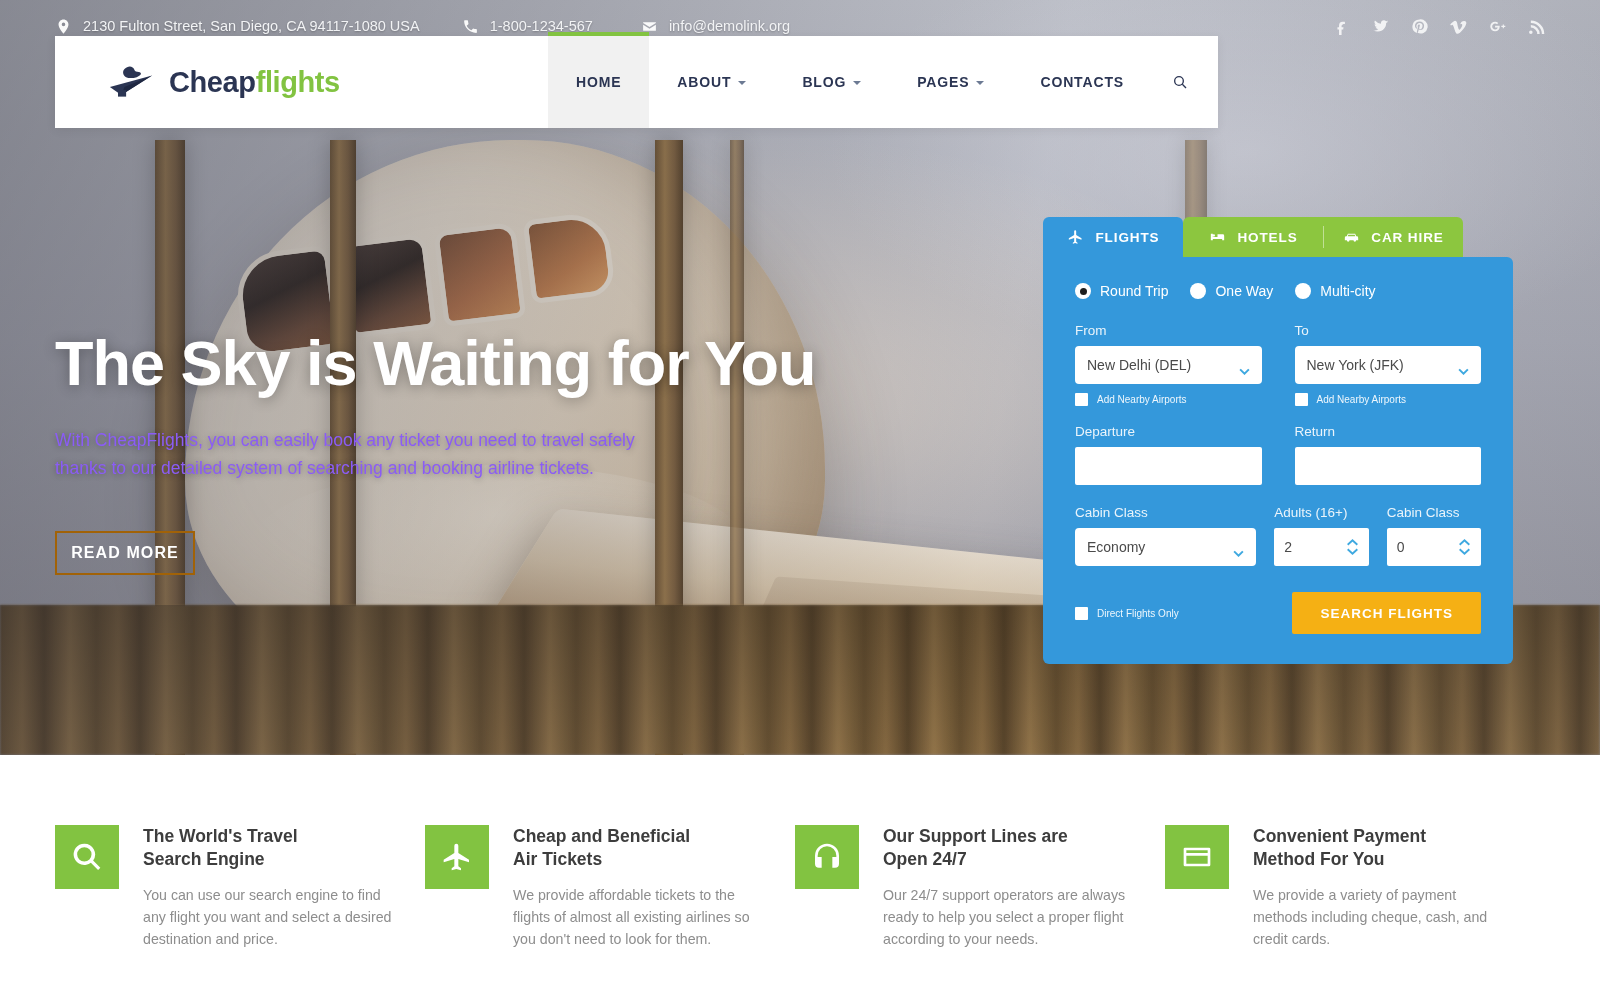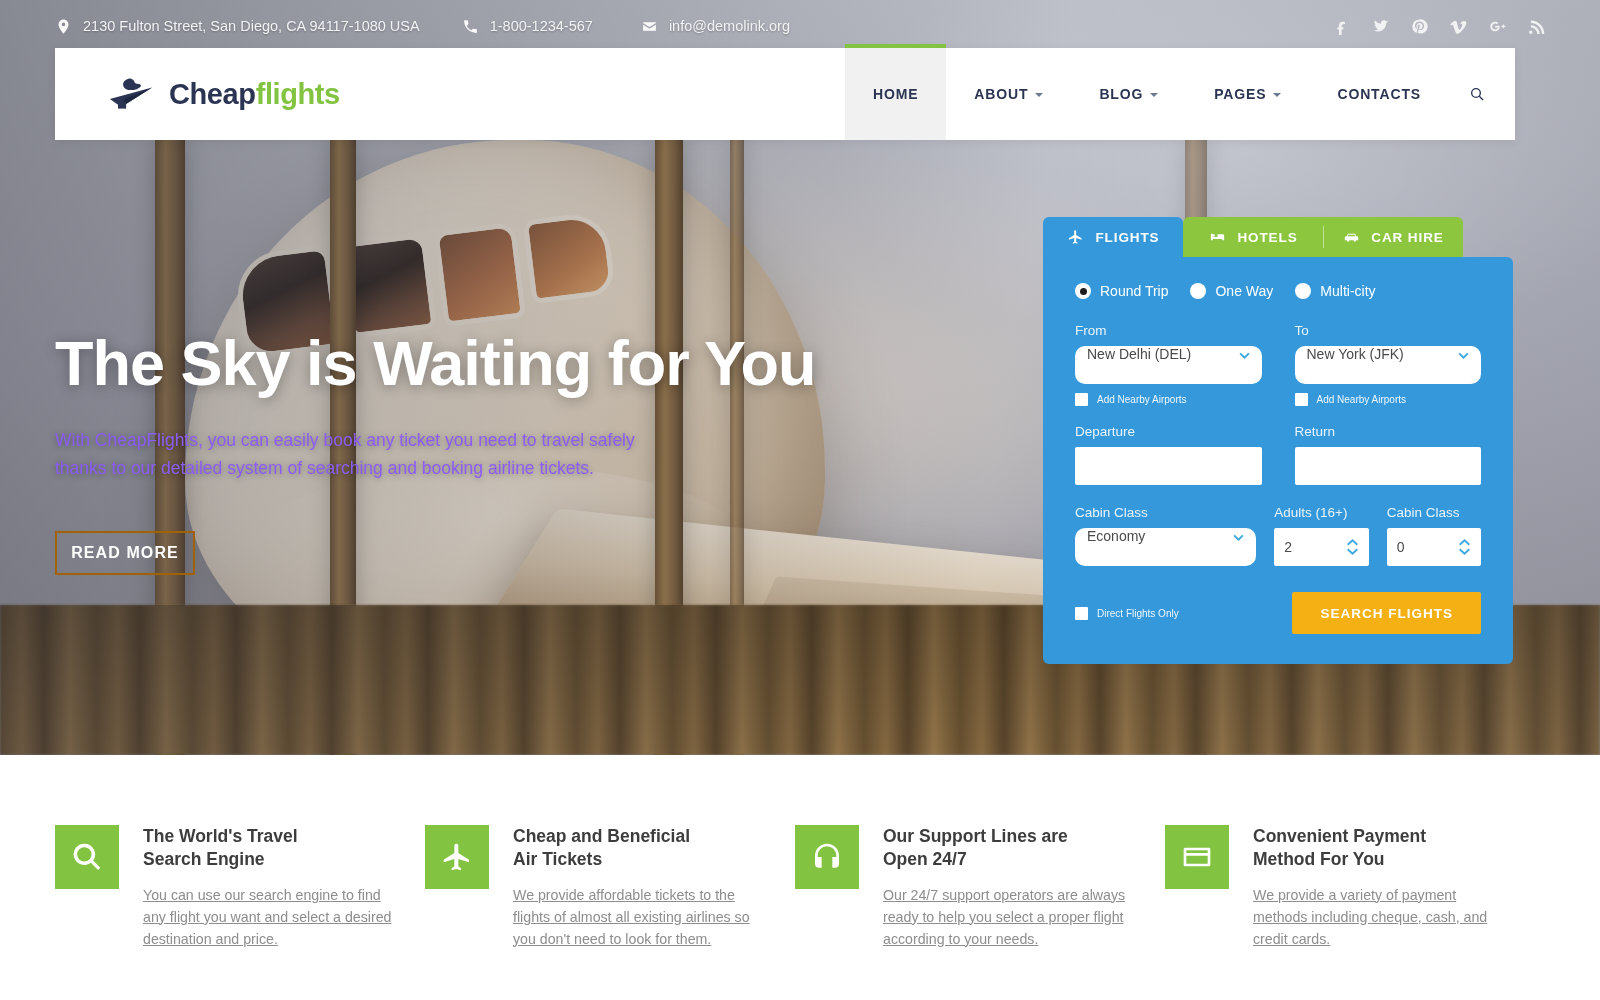"Cheapflights" .header { top: 48px -> 36px; width: 1460px -> 1163px }
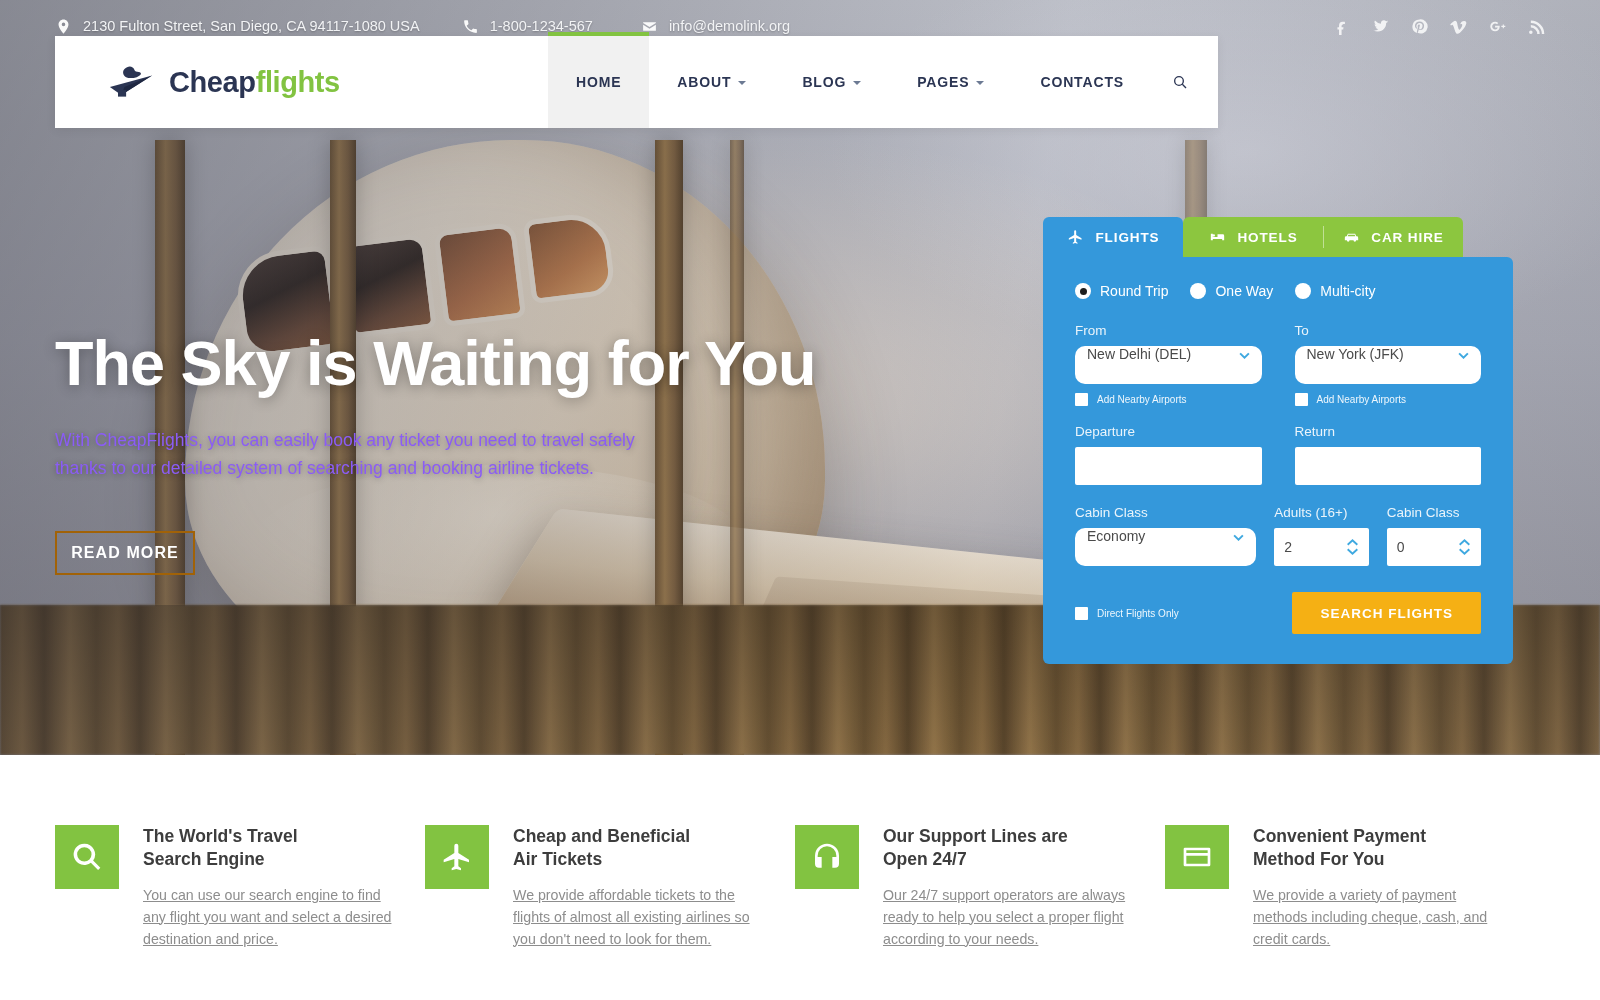"New Delhi (DEL)" .fselect { align-items: none -> center; border-radius: 10px -> 4px }
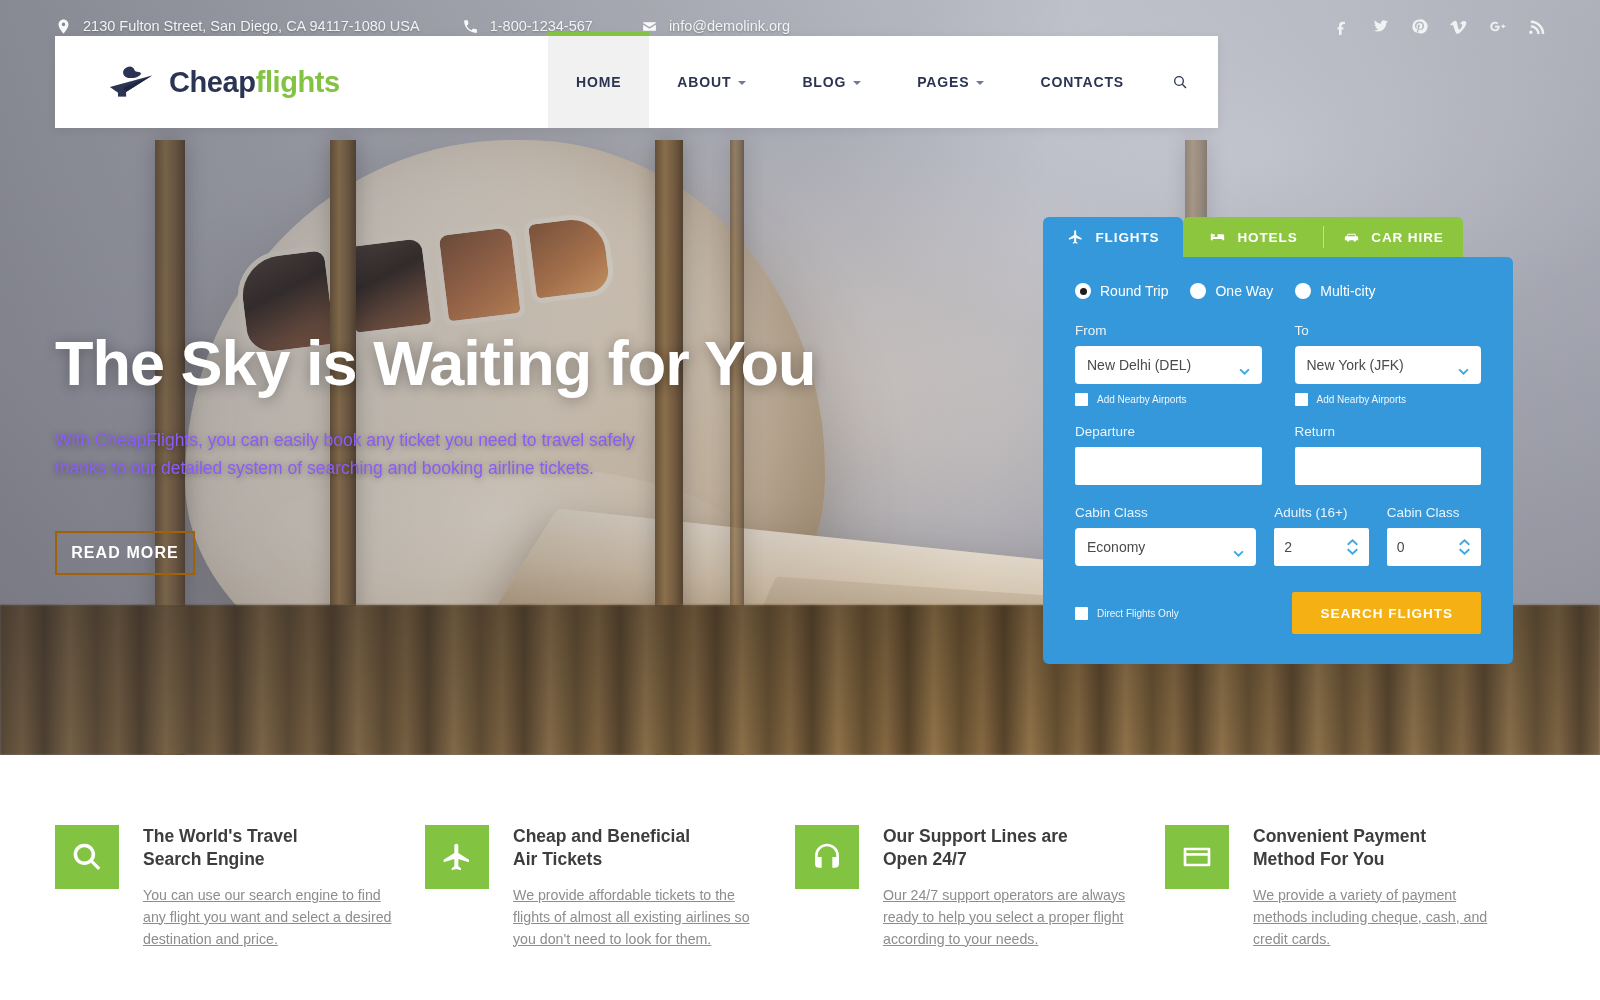"You can use our search" .f-text { text-decoration: underline -> none }
